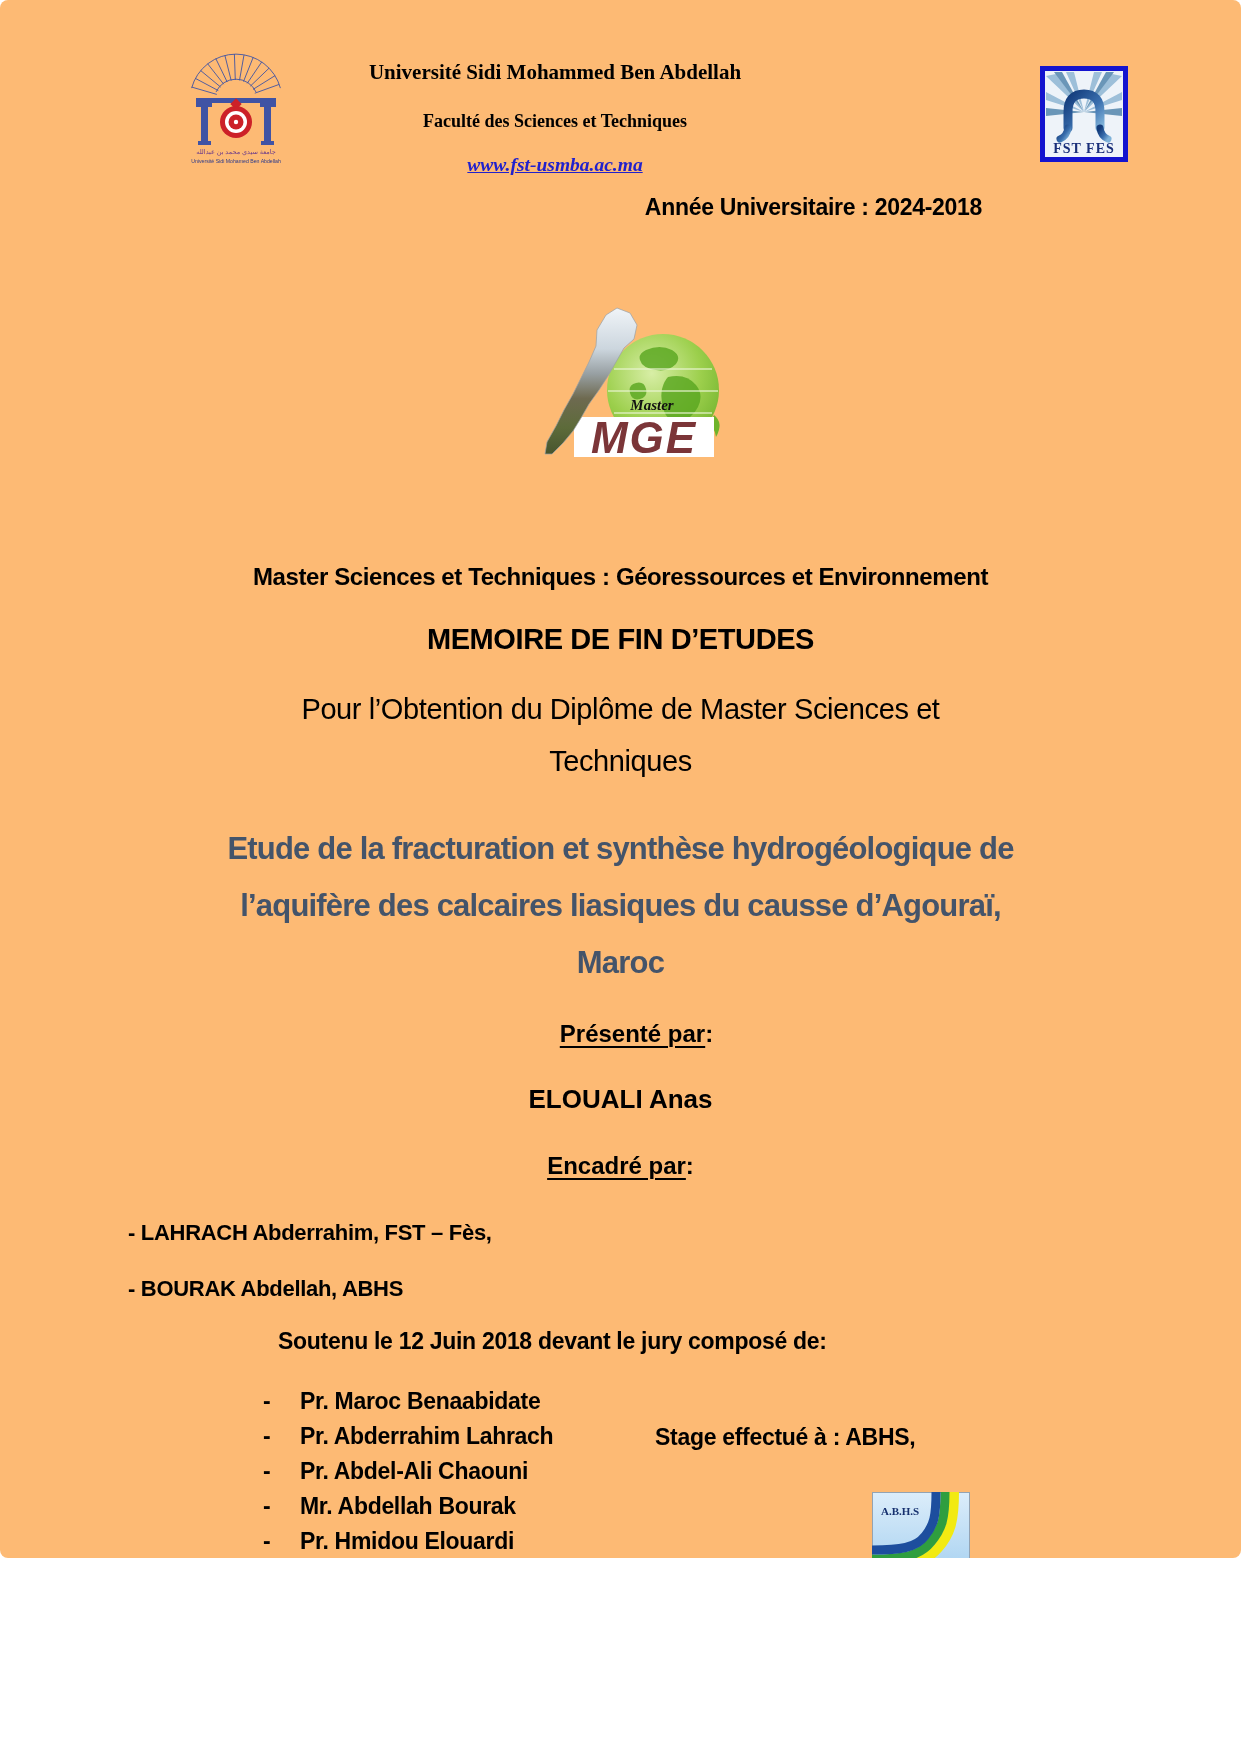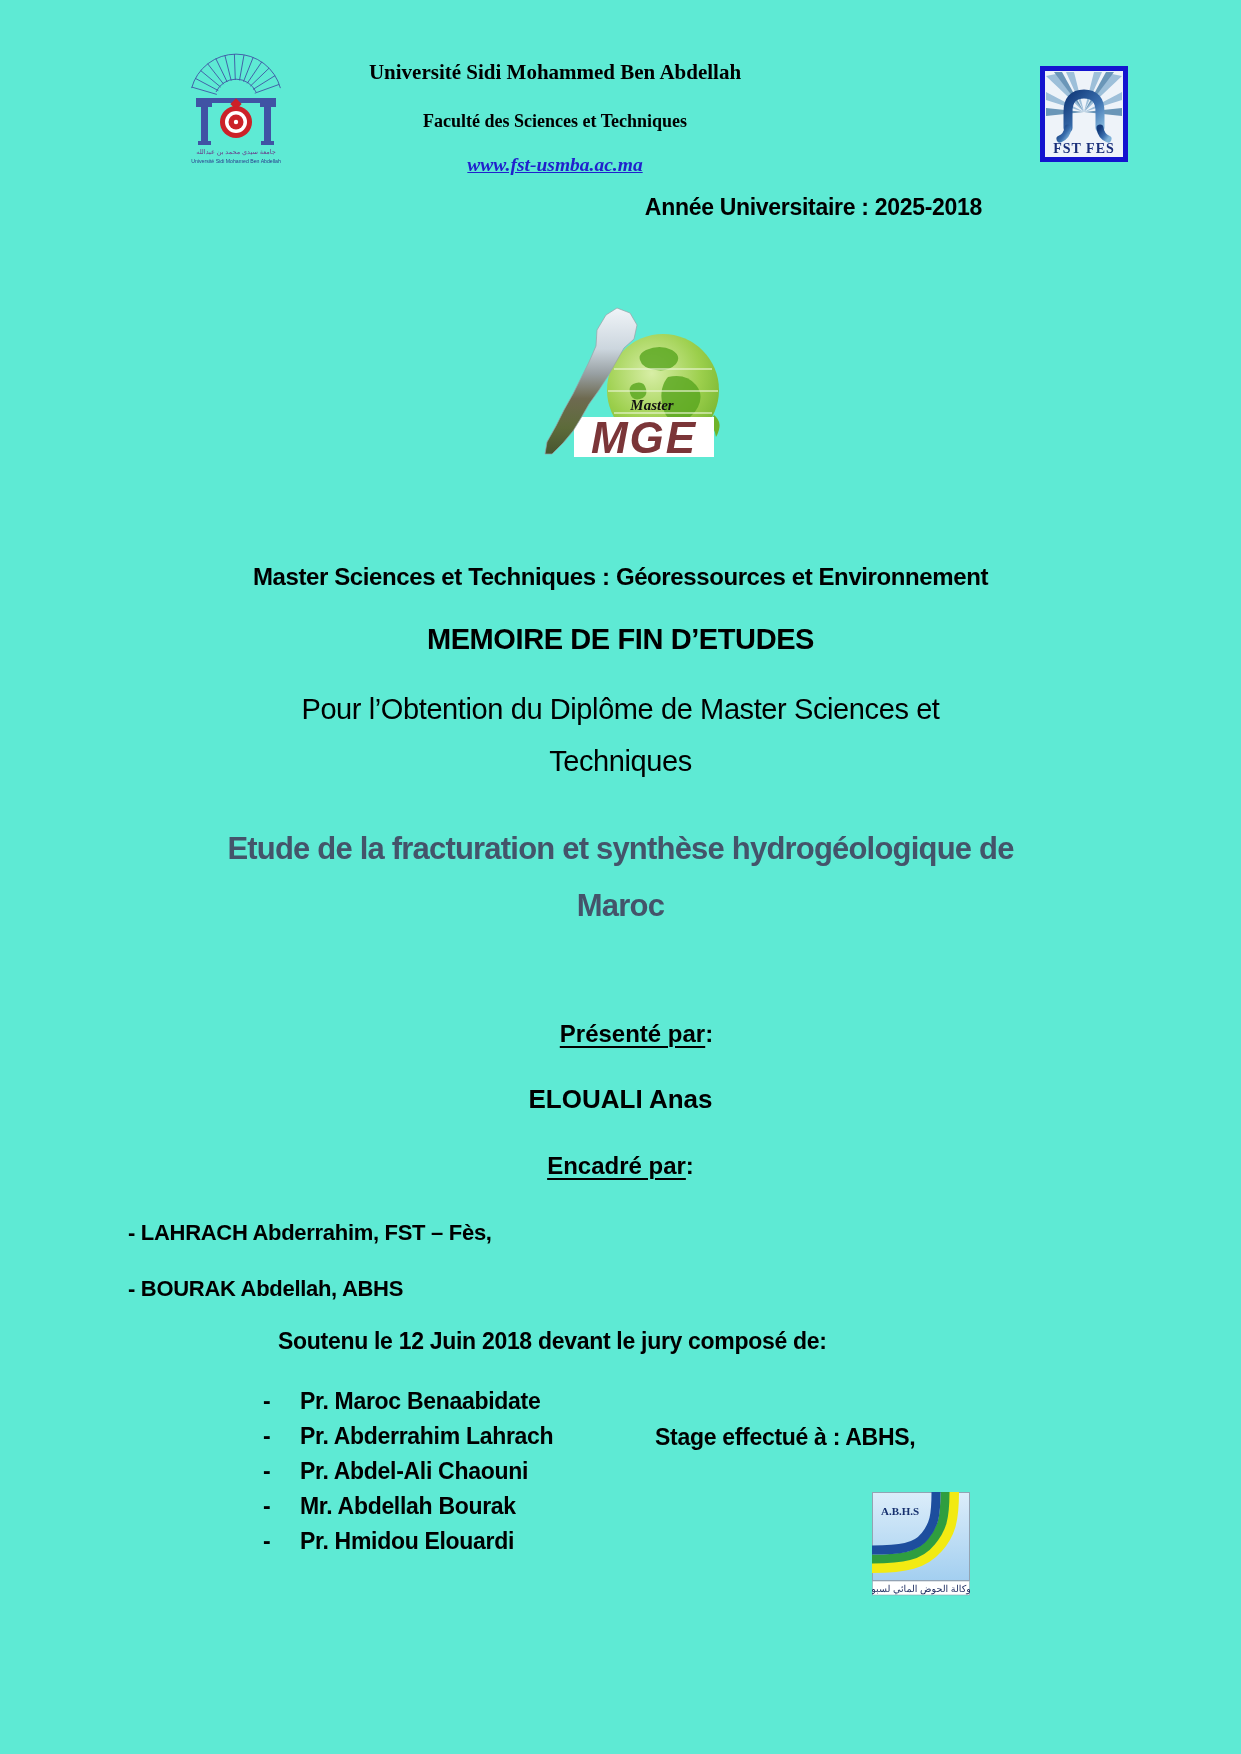"Université Sidi Mohammed Ben Abdellah" .page { background: #5eead4 -> #fdba74; border-radius: none -> 8px; height: 1754px -> 1558px }
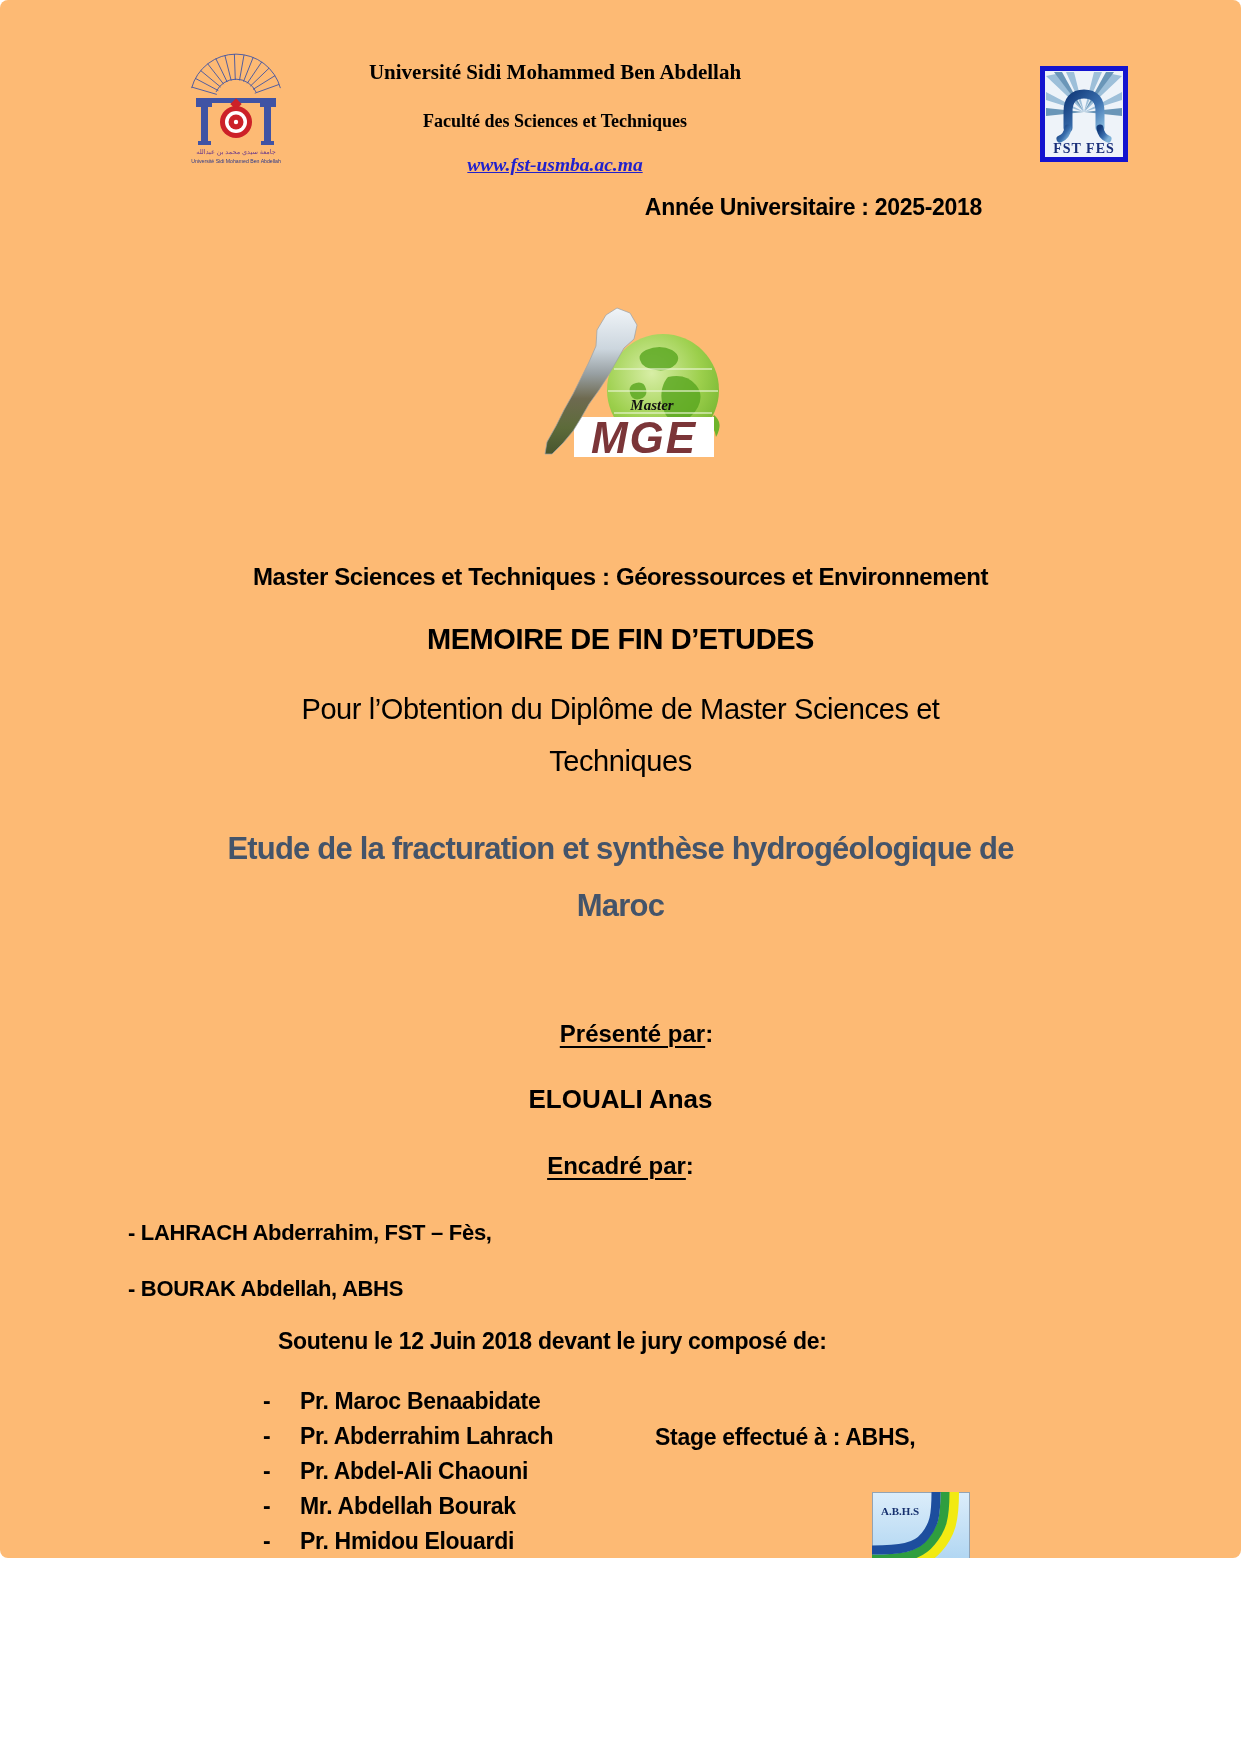"Année Universitaire : 2025-2018" div.annee { text: 2025-2018 -> 2024-2018 }
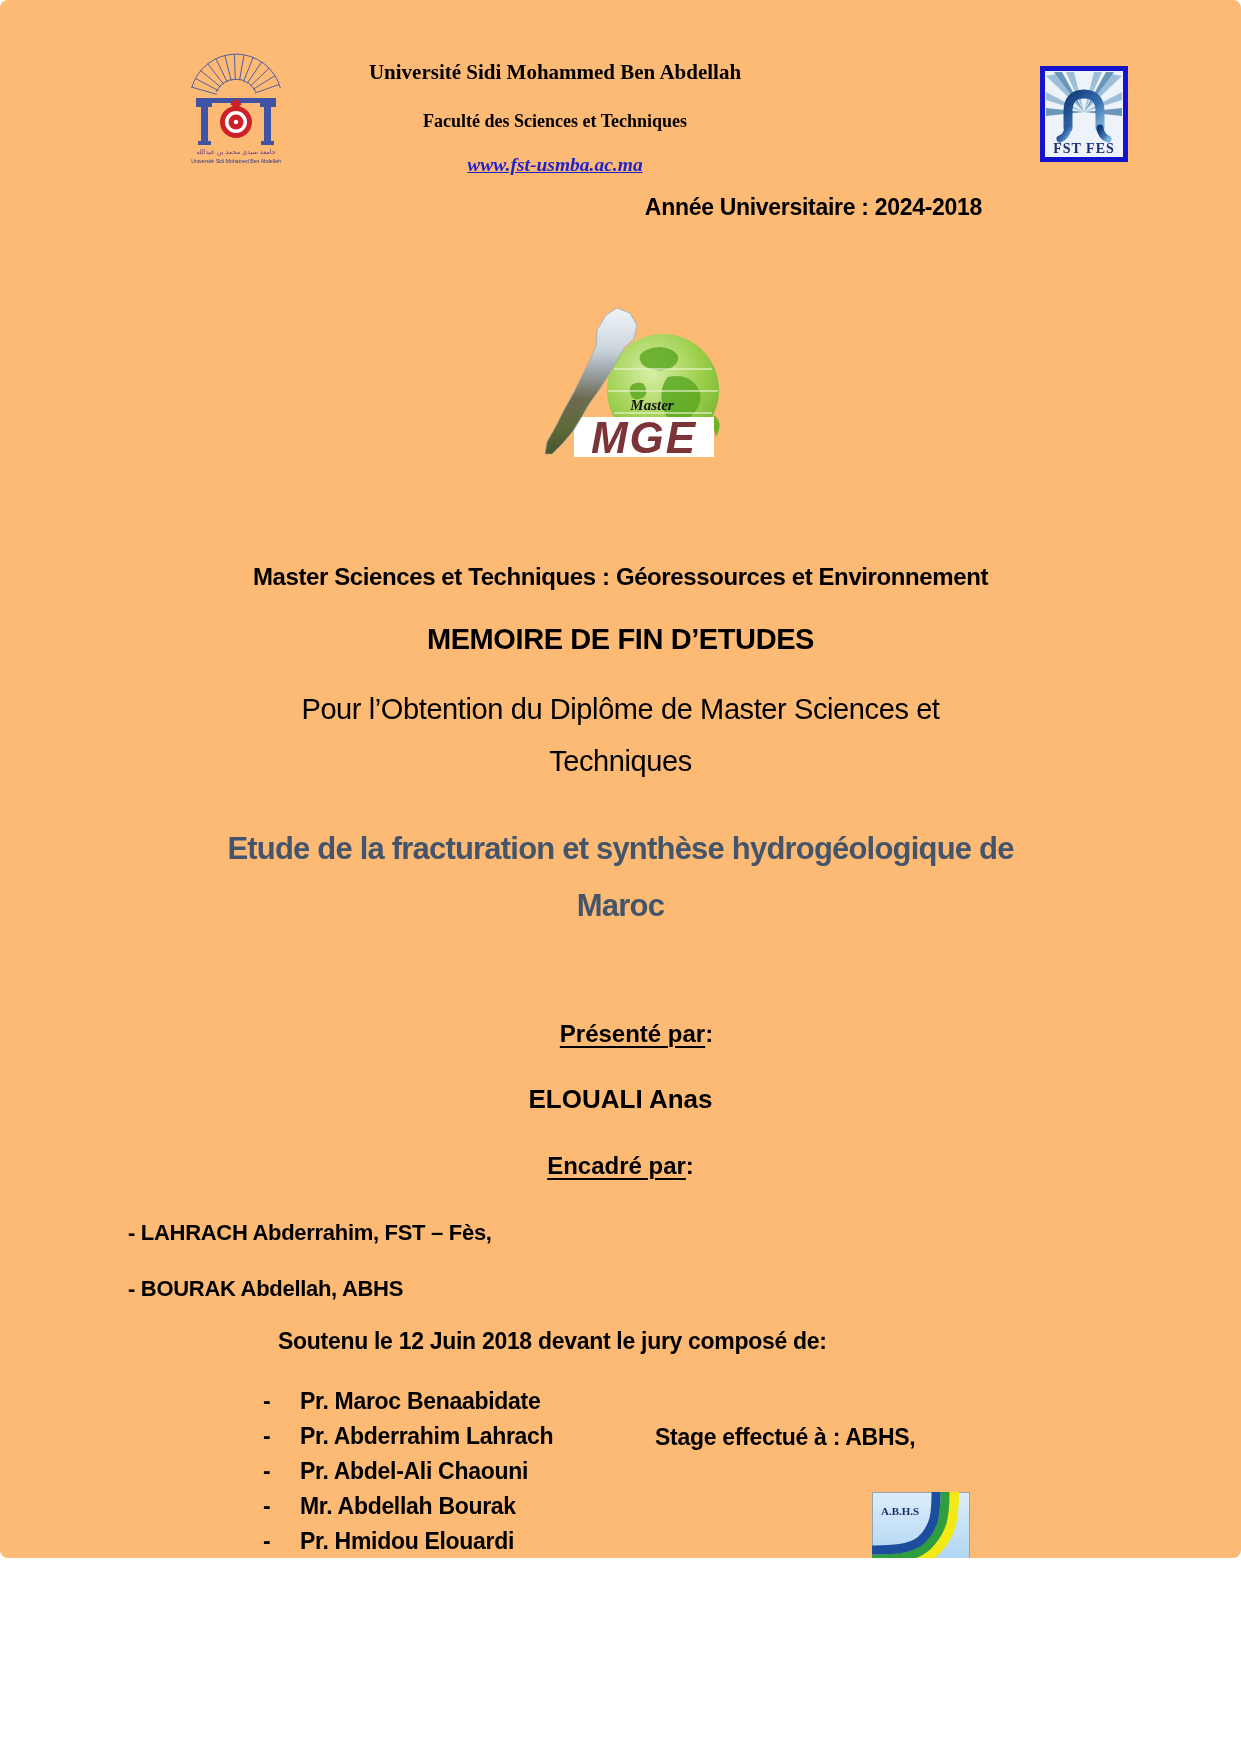"l’aquifère des calcaires liasiques du" div { html: none -> <div>l’aquifère des calcaires liasiques du causse d’Agouraï,</div> }
